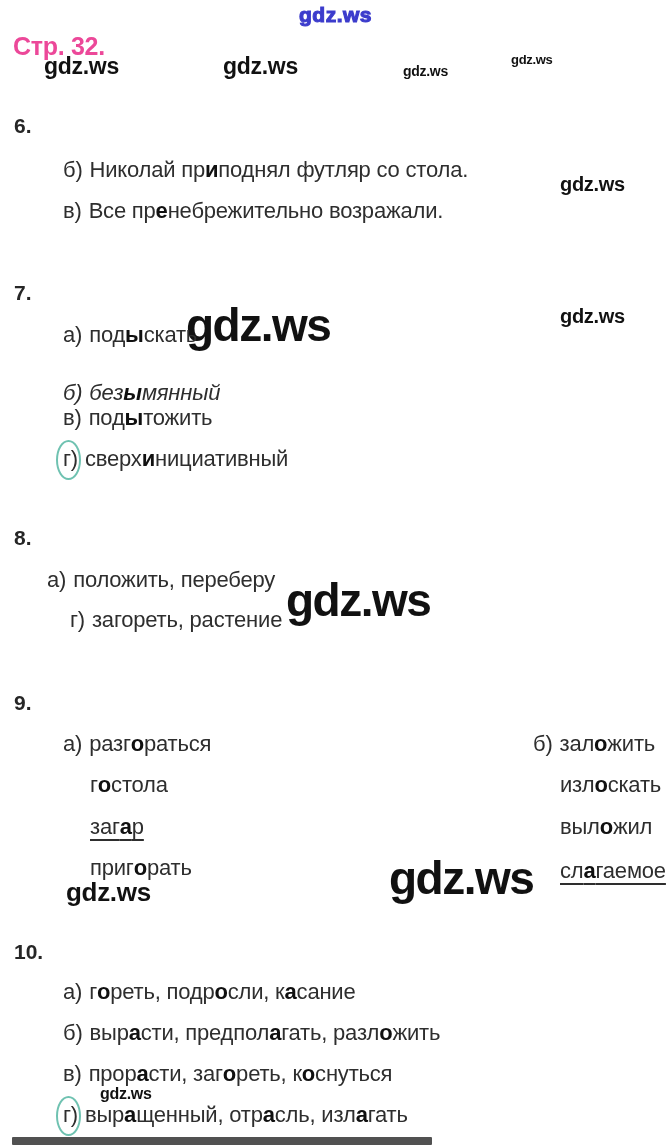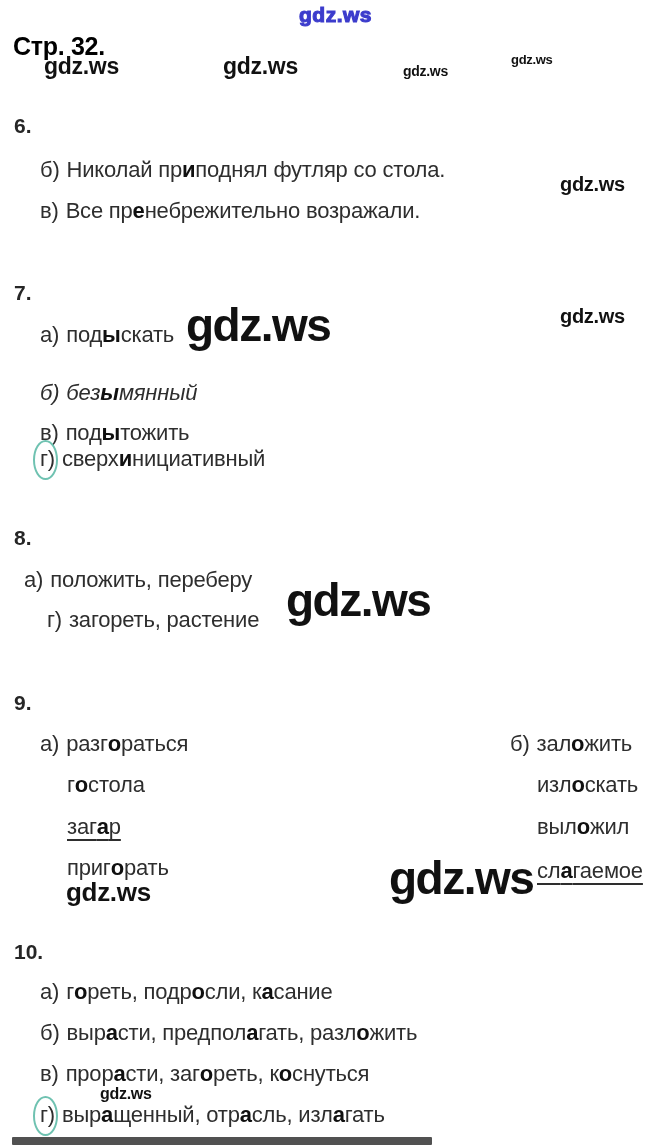"Стр. 32." .page-title { color: #000000 -> #ec4899 }
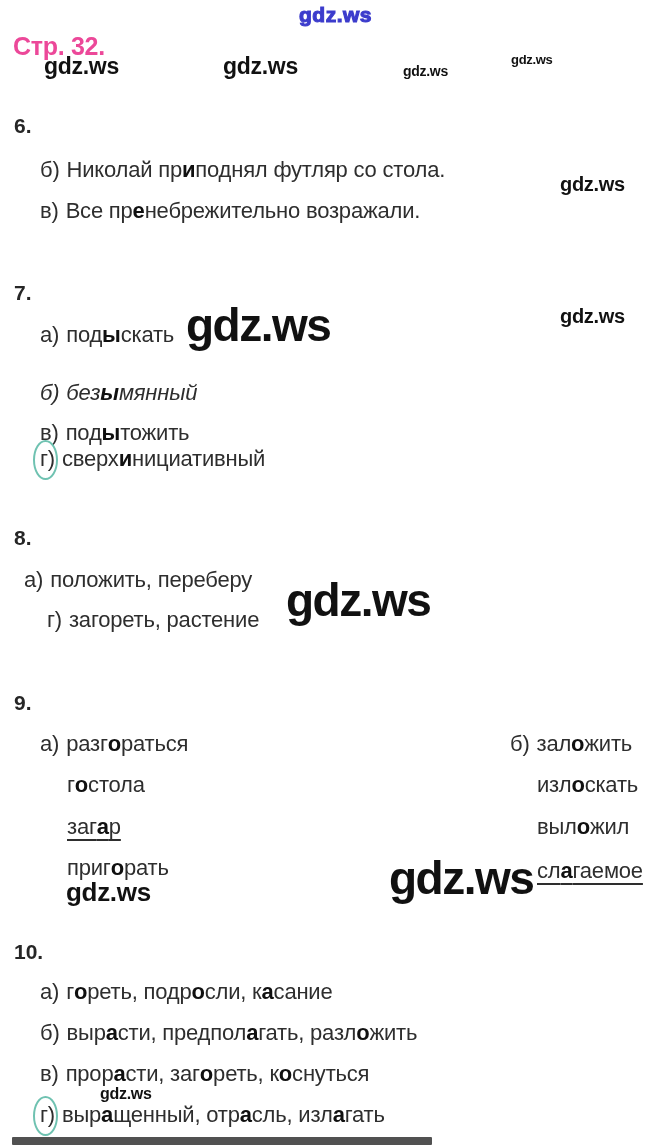"б) Николай приподнял футляр со" .line { margin-left: none -> 23px }
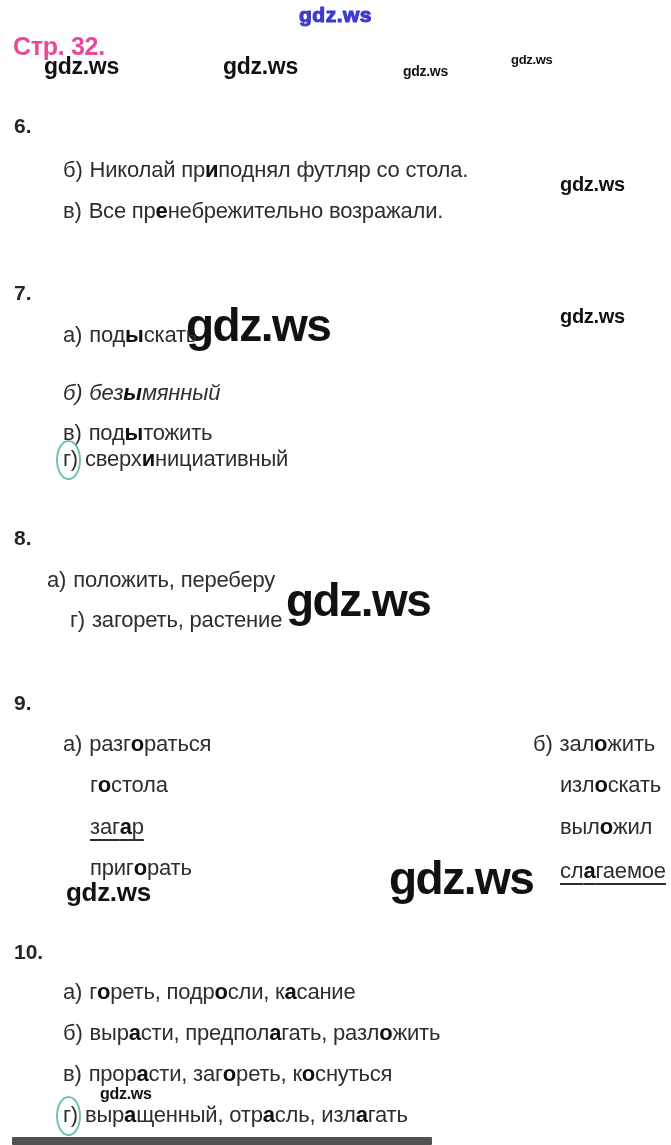"в) подытожить" .s7-v { top: 420px -> 405px }
